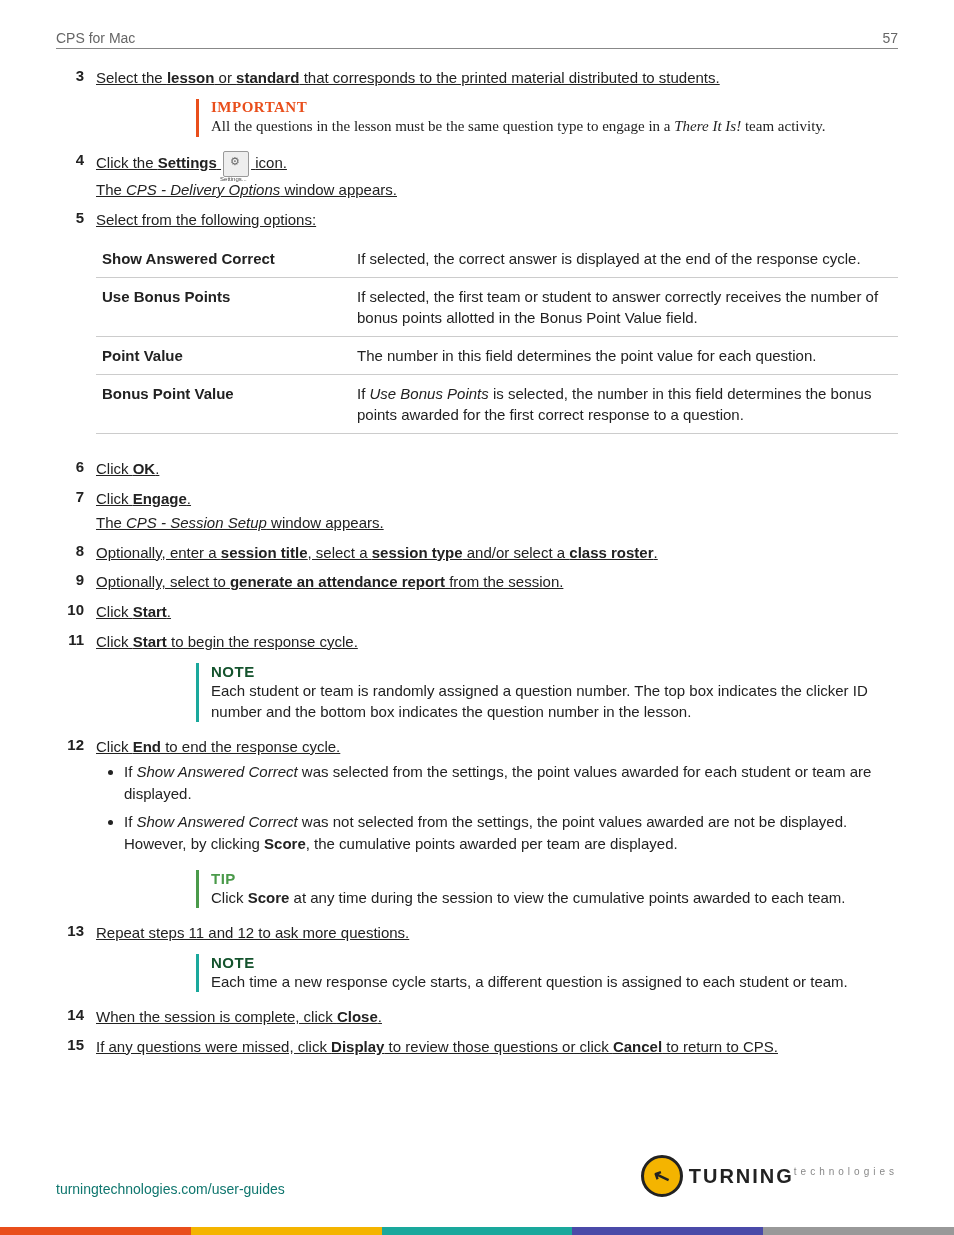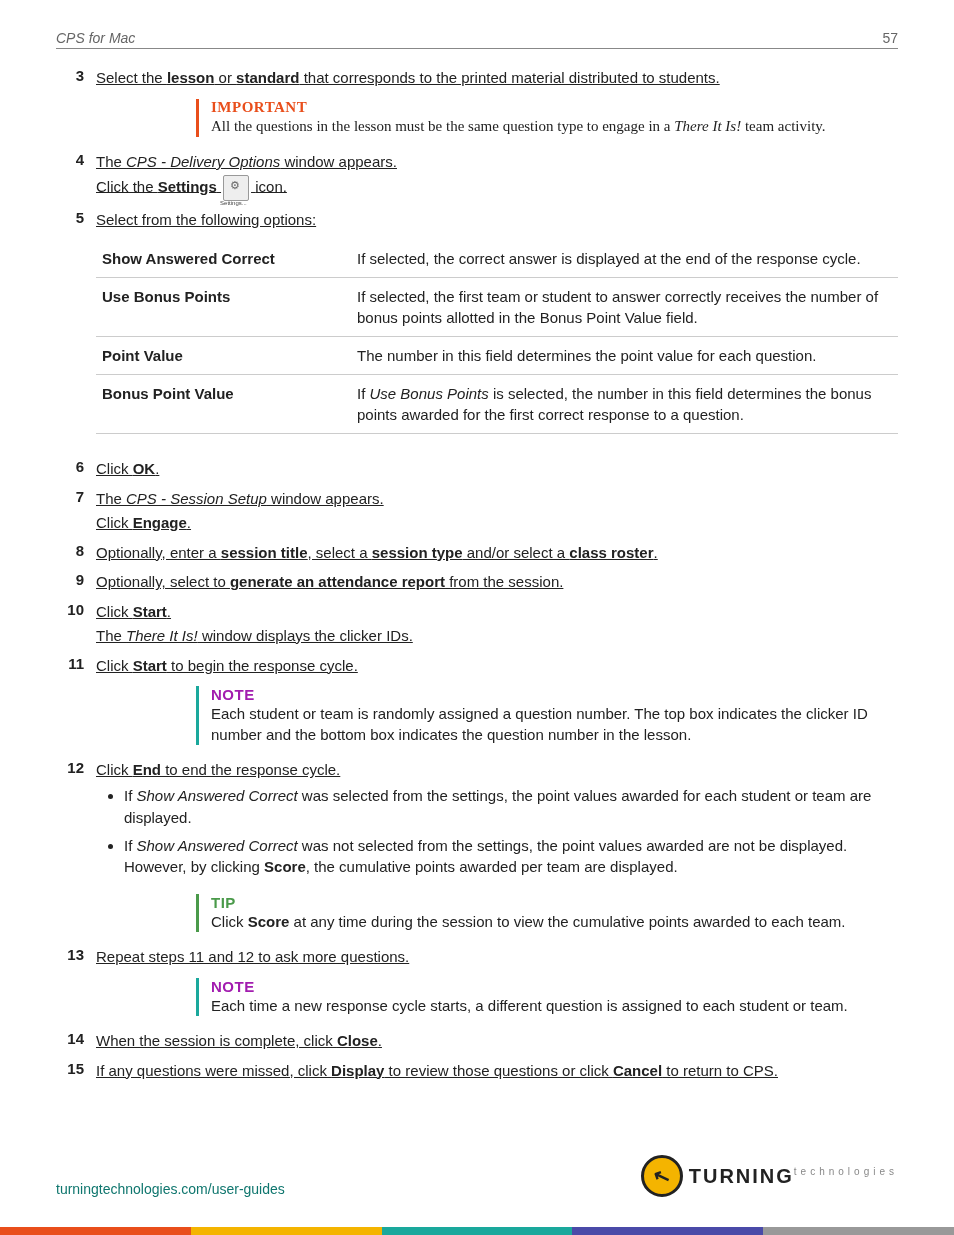"CPS for Mac" .header-left { font-style: italic -> none }
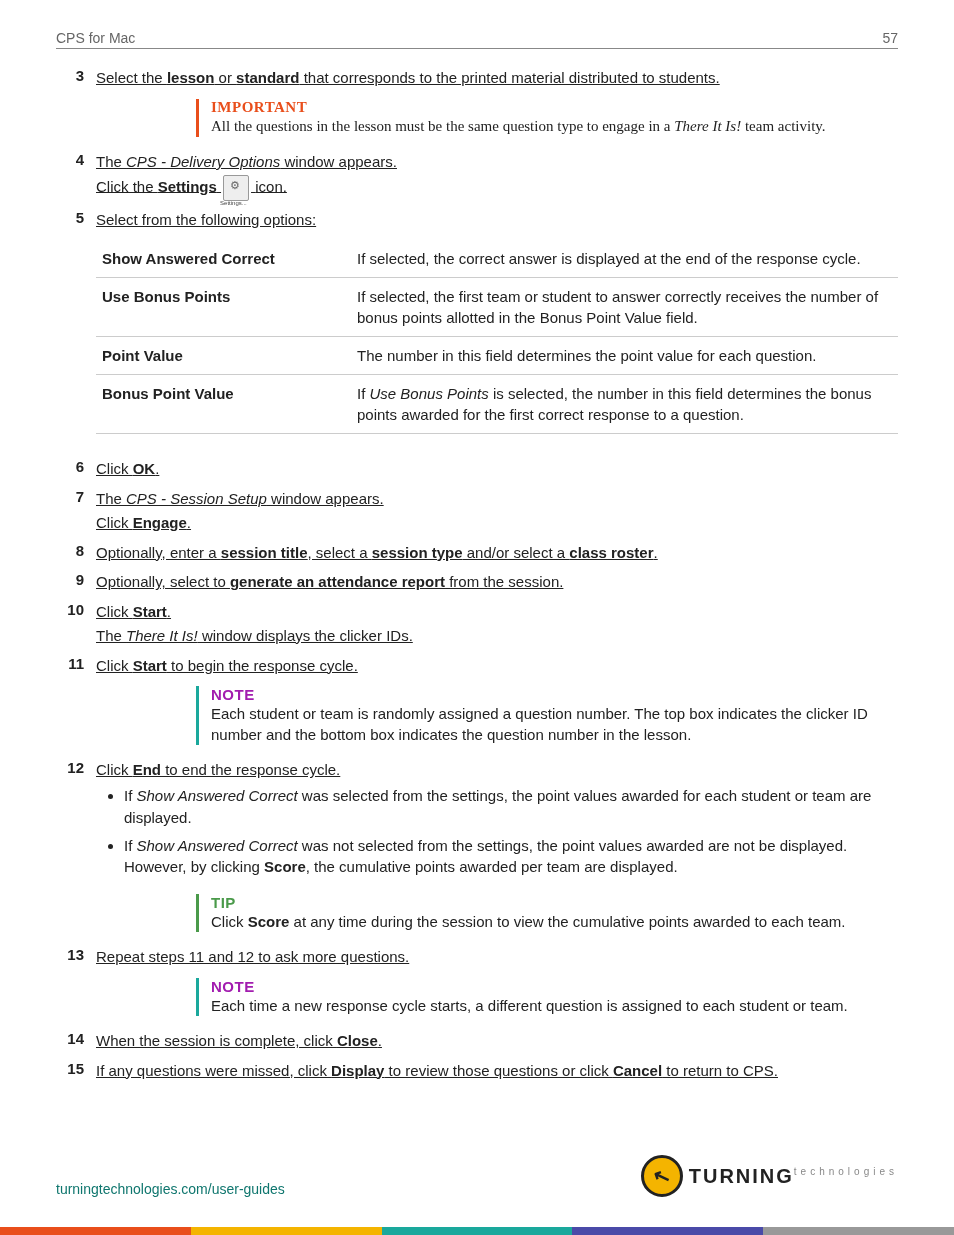"The CPS - Delivery Options" p { order: before "Click the Settings" -> after "Click the Settings" }
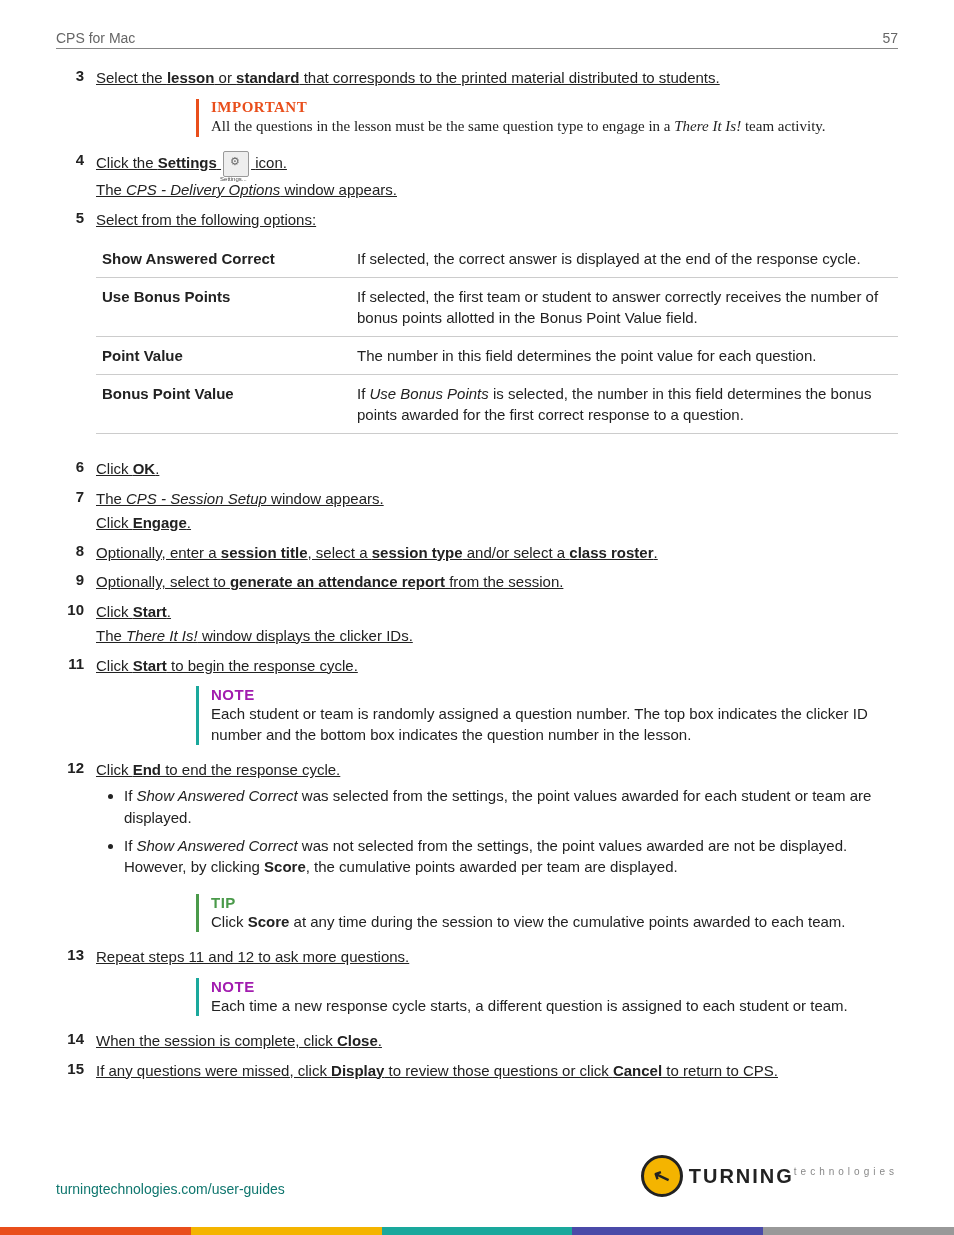"The CPS - Session Setup" p { order: before "Click Engage." -> after "Click Engage." }
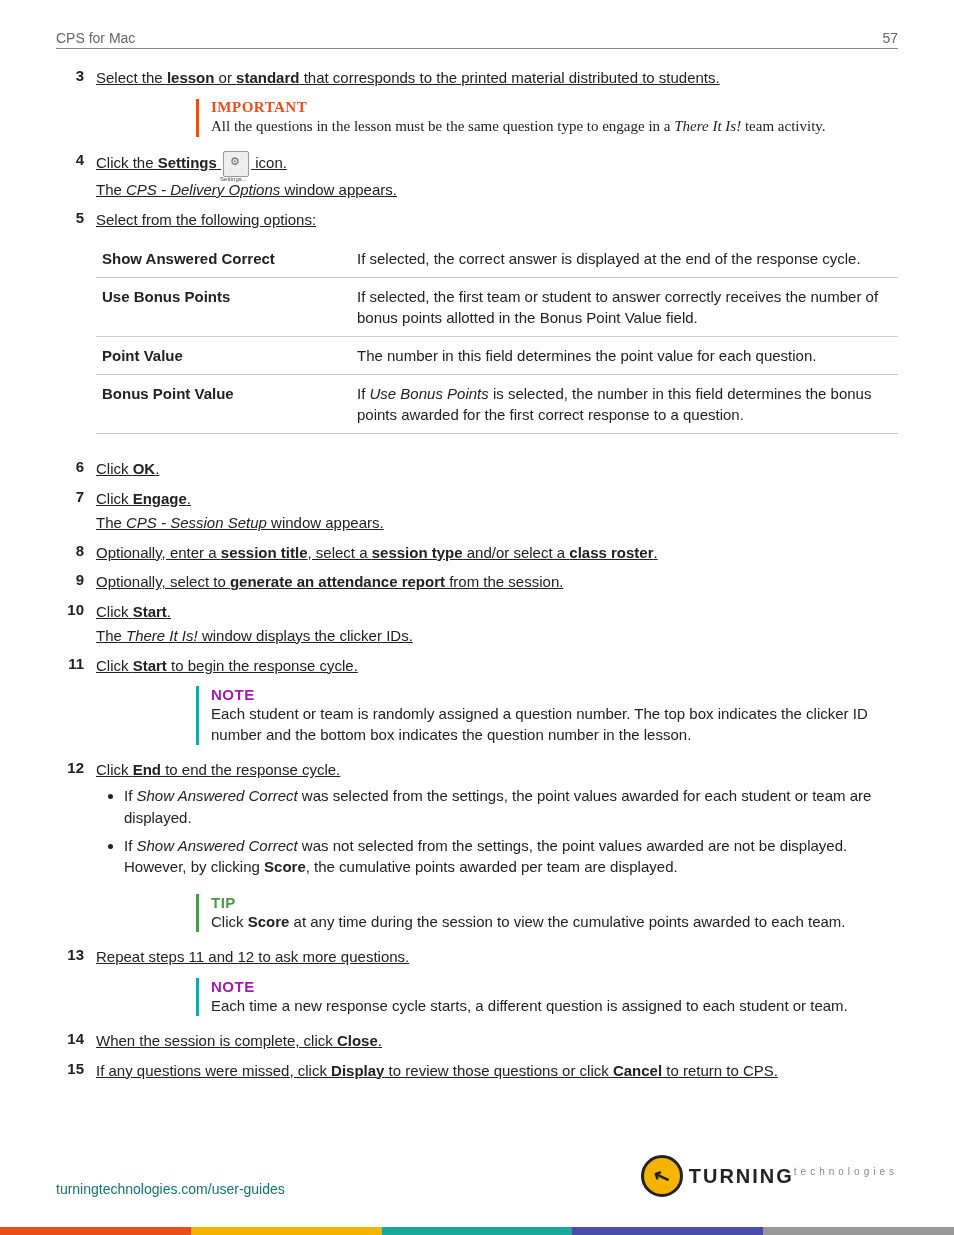"The There It Is! window" p { html: <p><span>The </span><i>There It Is!</i><span> window displays the clicker IDs.</span></p> -> none }
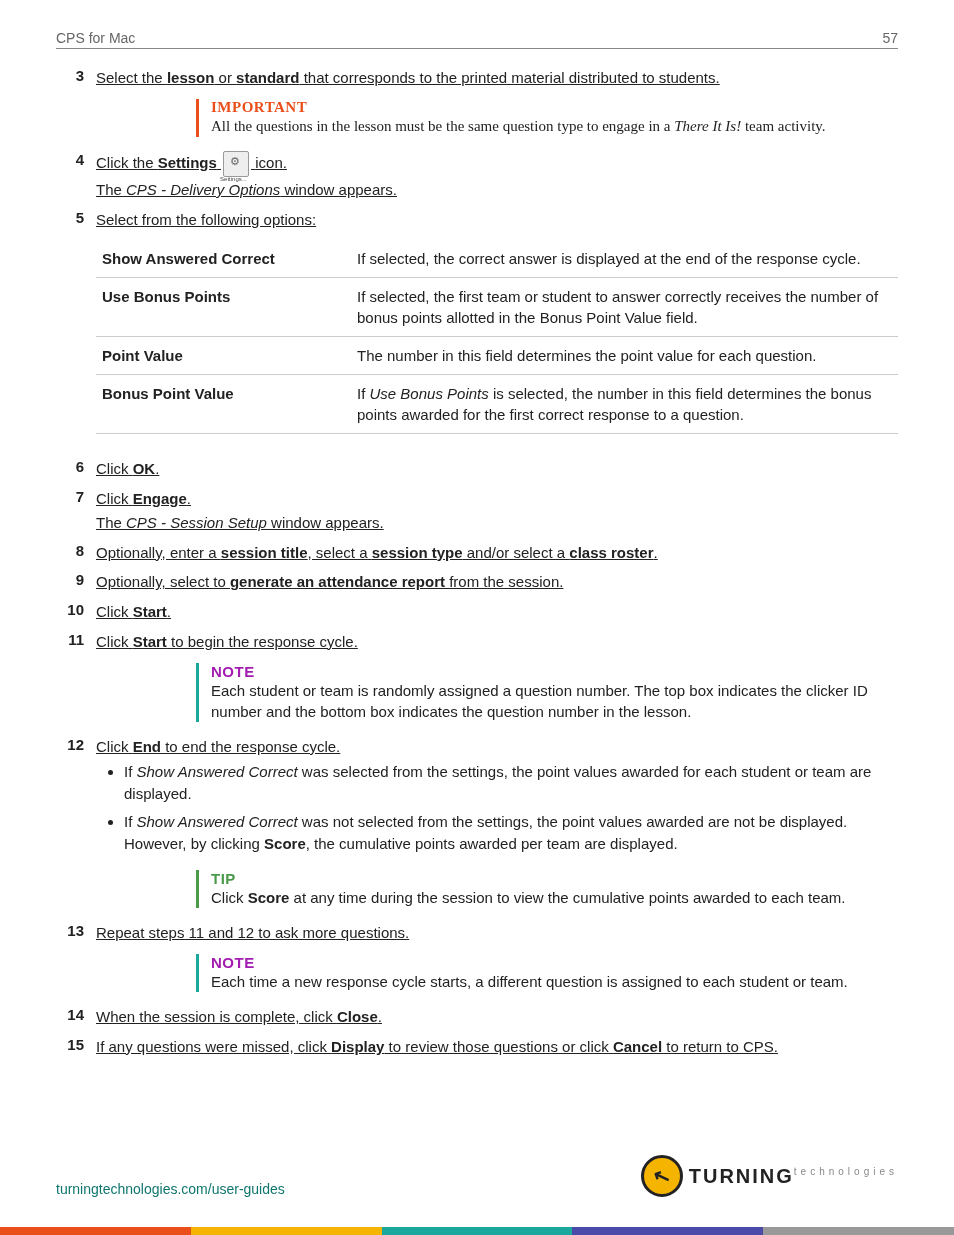"NOTE" .callout.note .callout-title { color: #a21caf -> #14532d }
